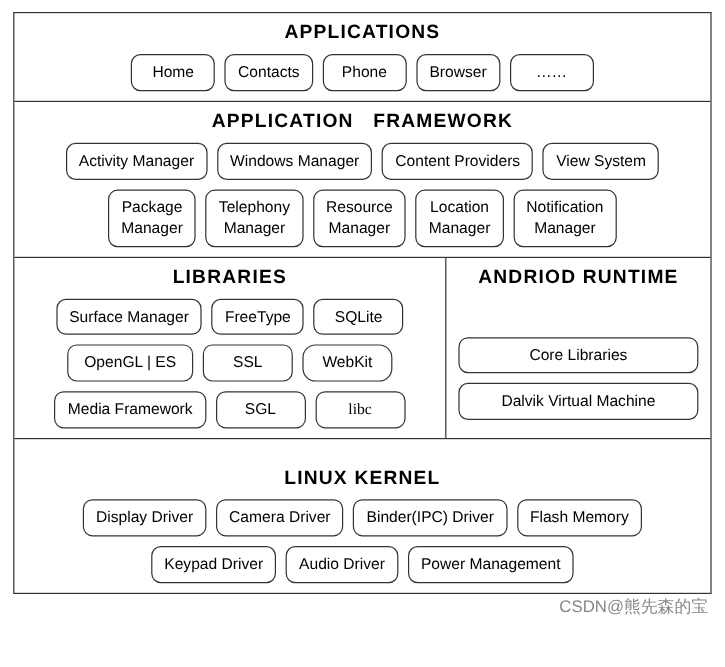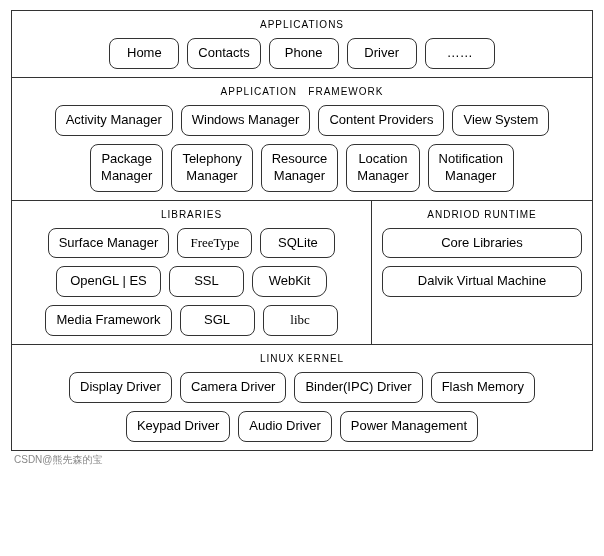"APPLICATIONS" .section-title { font-size: 10px -> 16px; font-weight: normal -> bold }
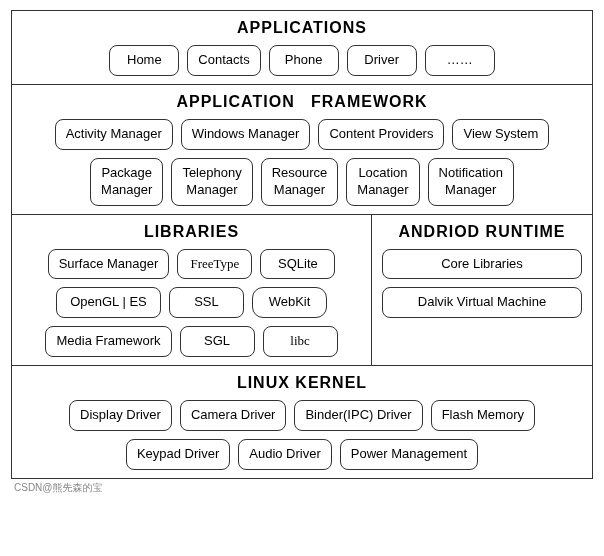"Driver" div.box { text: Driver -> Browser }
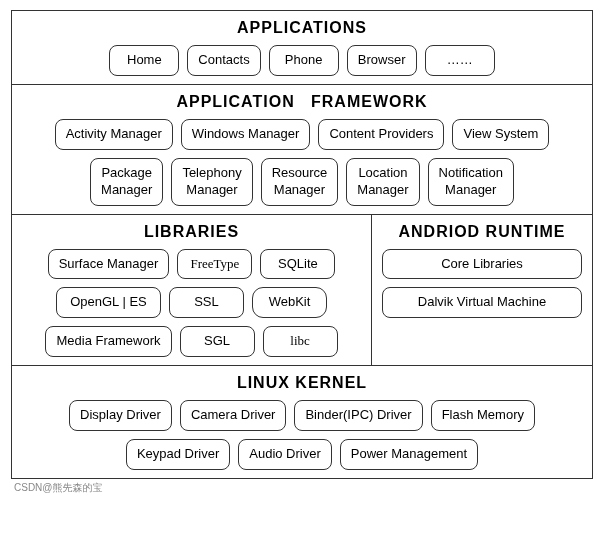"FreeType" div.box { font-family: Liberation Serif, serif -> none }
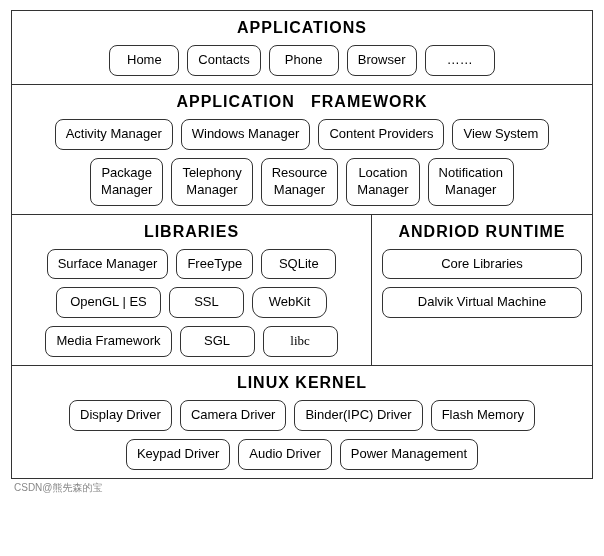"Core Libraries" div.box { margin-top: none -> 32px }
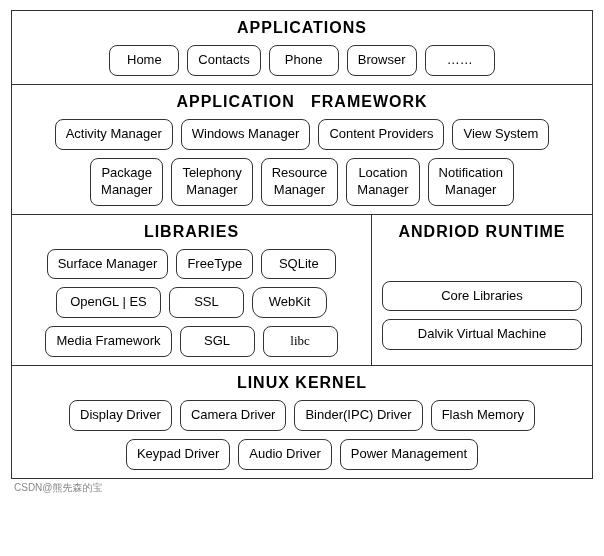"LINUX KERNEL" .section:last-child { margin-top: none -> 16px }
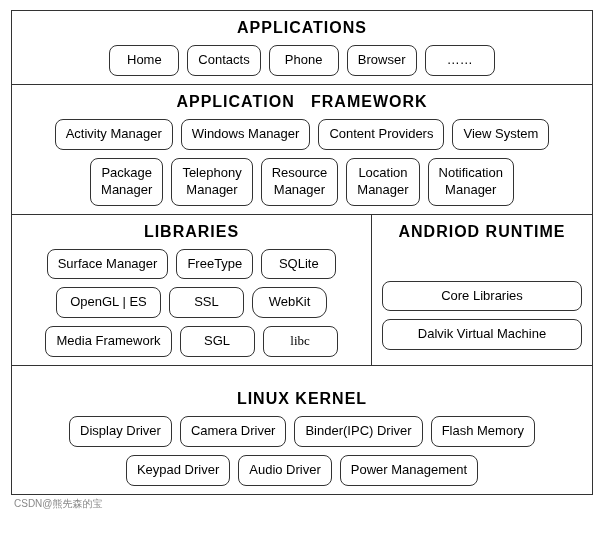"CSDN@熊先森的宝" .bottom-label { font-size: 10px -> 14px; text-align: none -> right }
